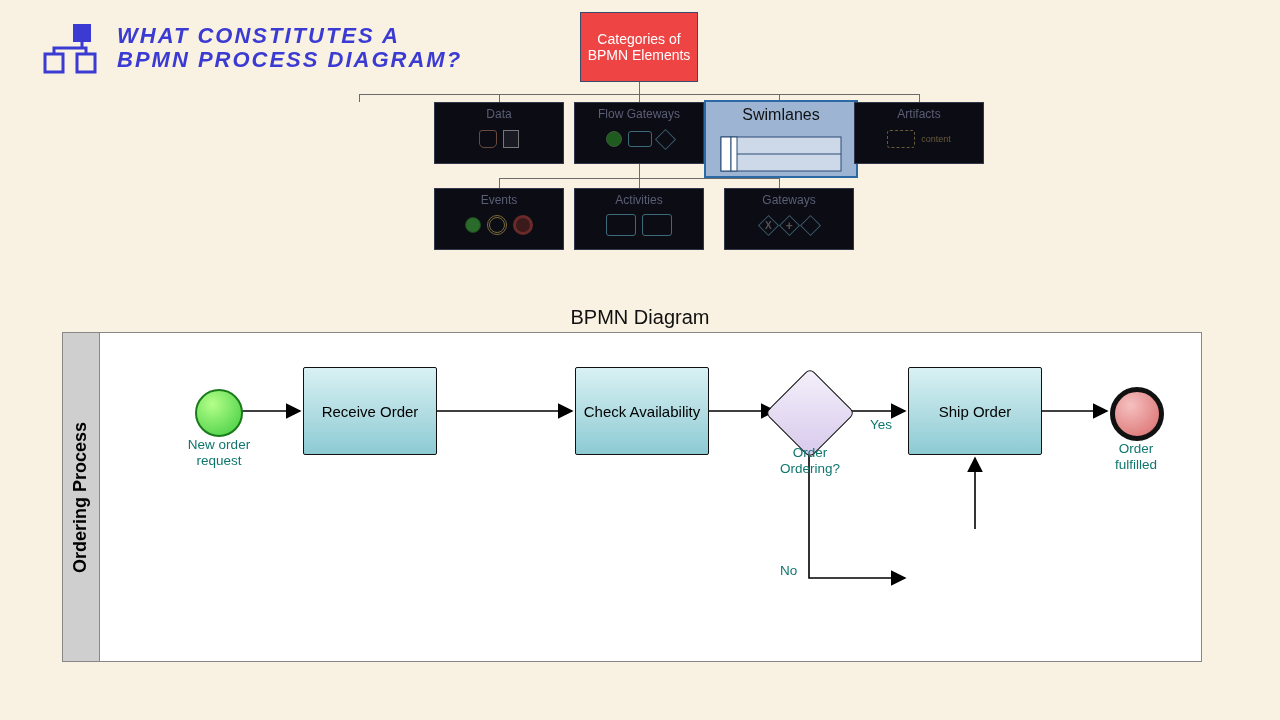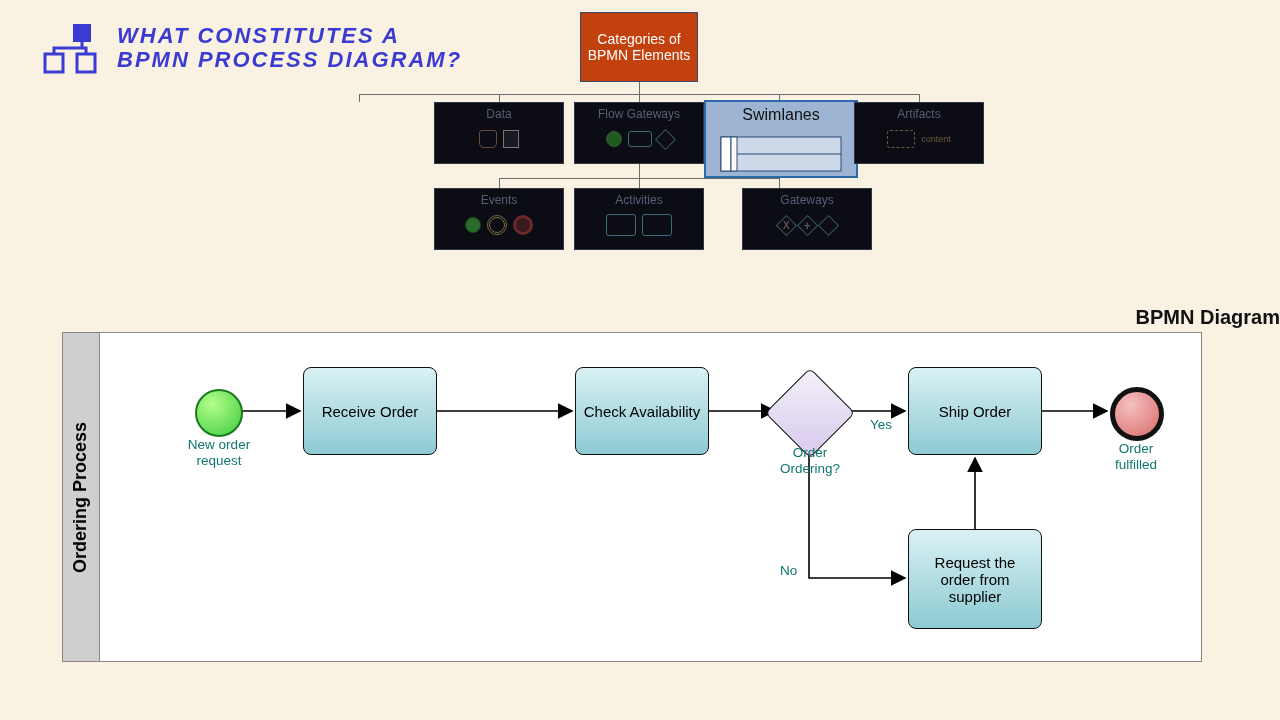"Categories of BPMN Elements" .node.root { background: #c2410c -> #ef4444 }
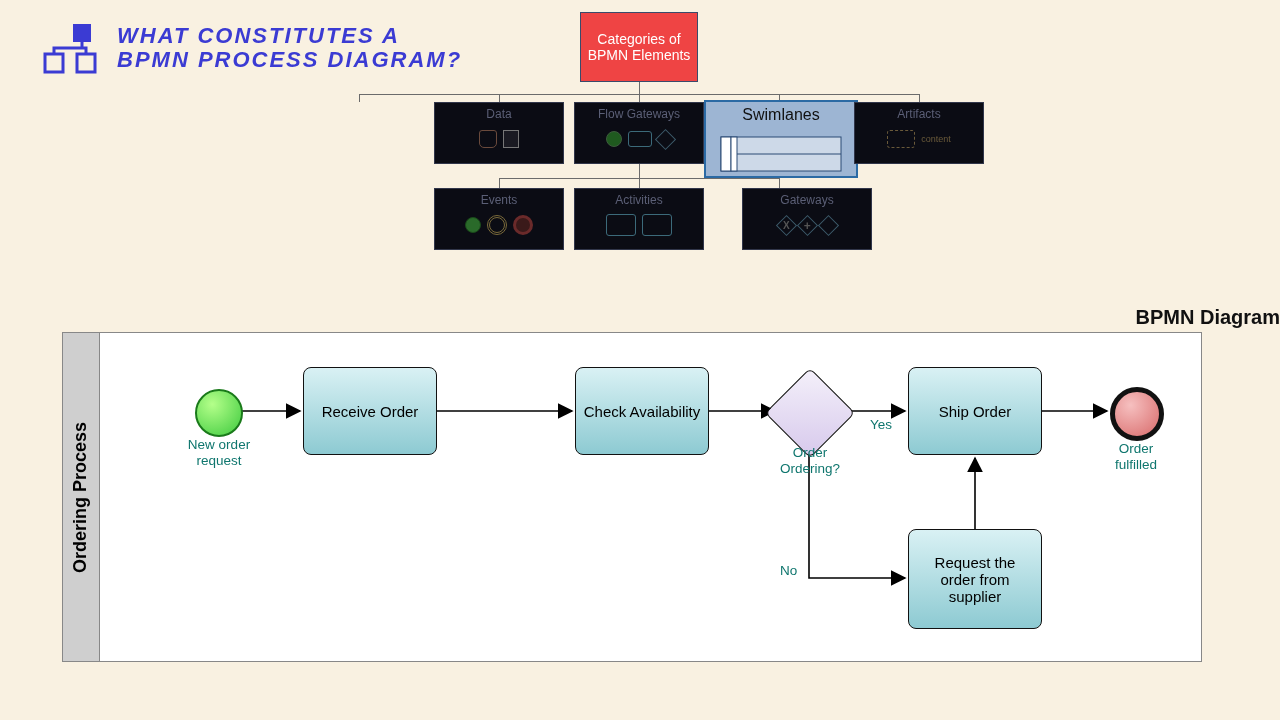"Gateways" div.node { left: 742px -> 724px }
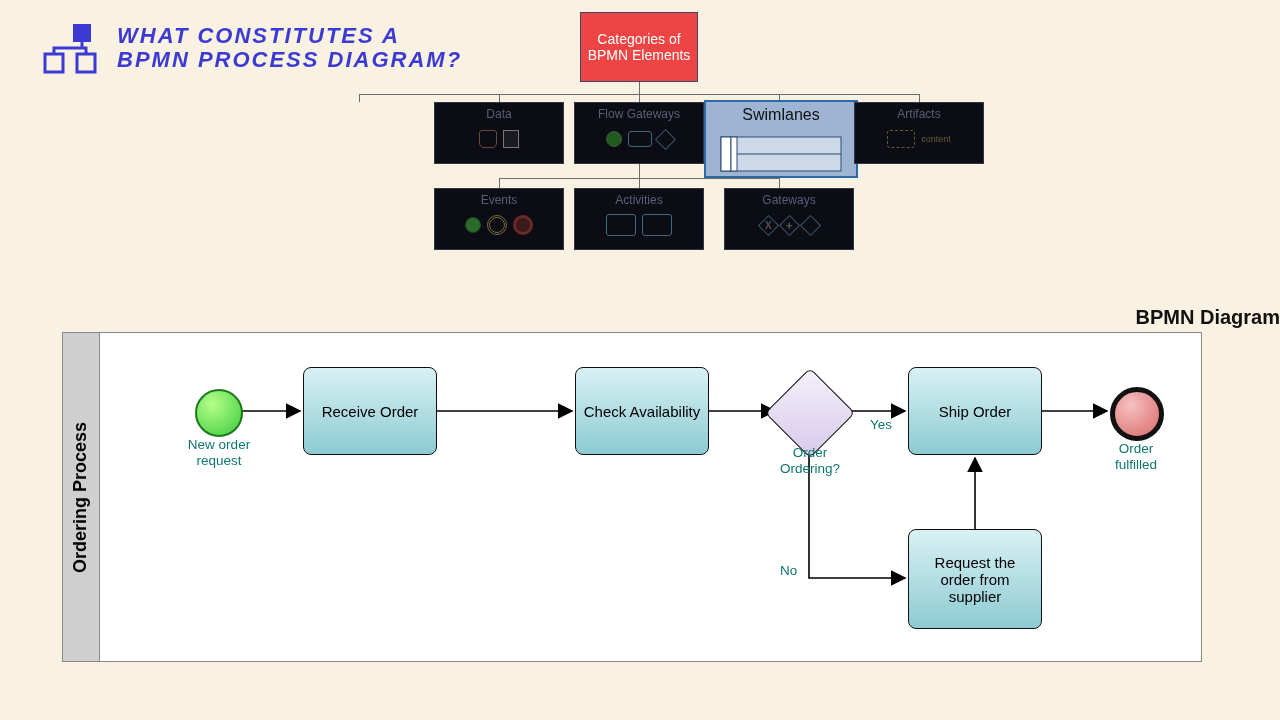"BPMN Diagram" .bpmnTitle { font-weight: 700 -> 400; text-align: right -> center }
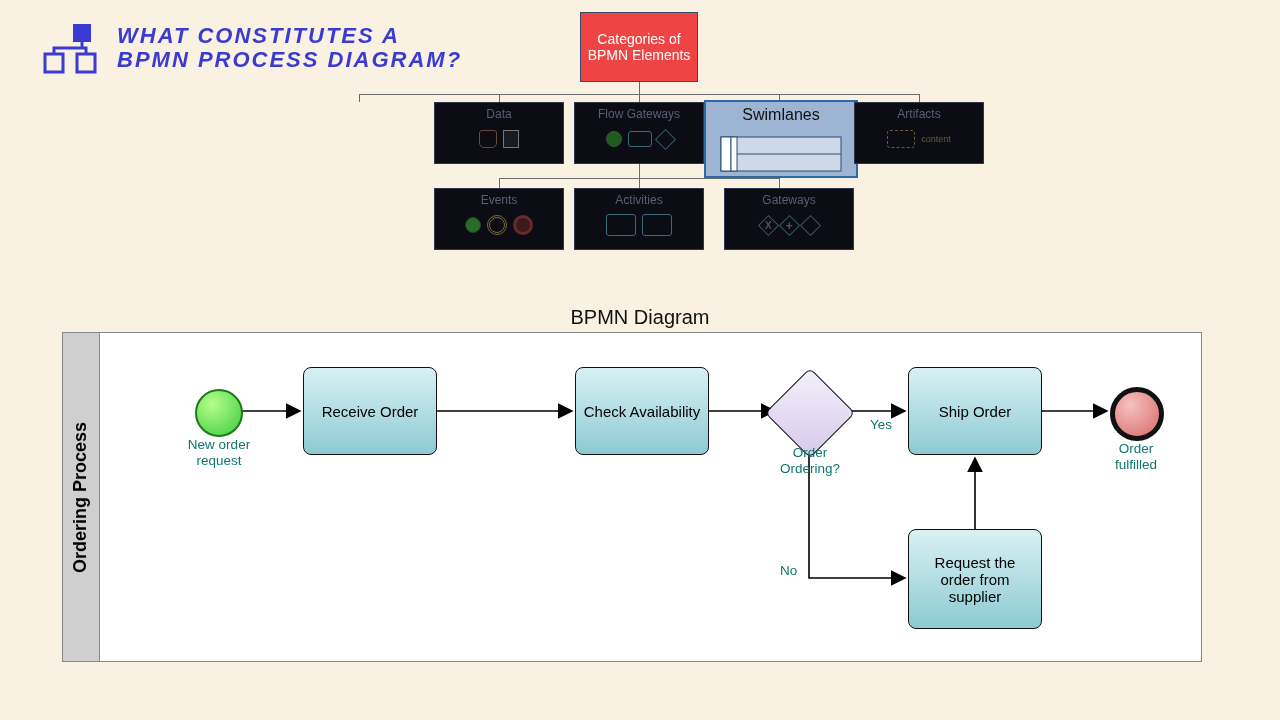"Receive Order" .task { border-radius: 8px -> 2px }
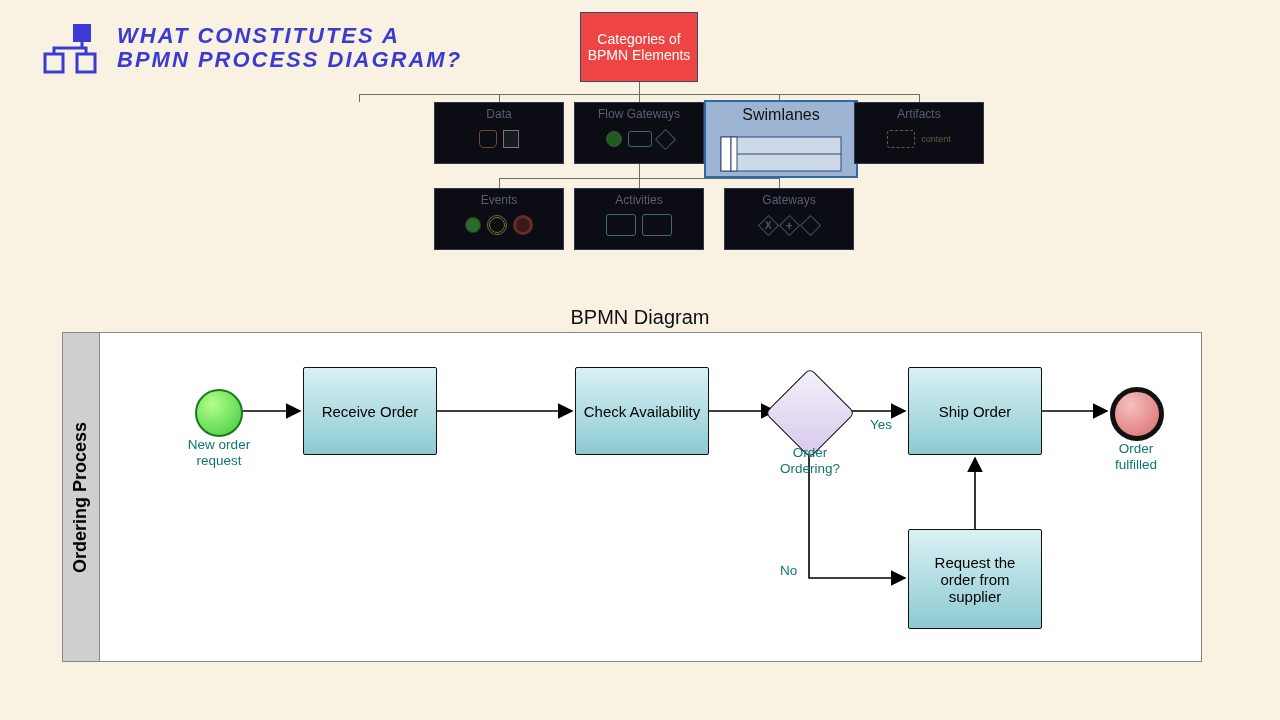"Request the order from supplier" div.task { html: <div> <span>Request the order from supplier</span> </div> -> none }
